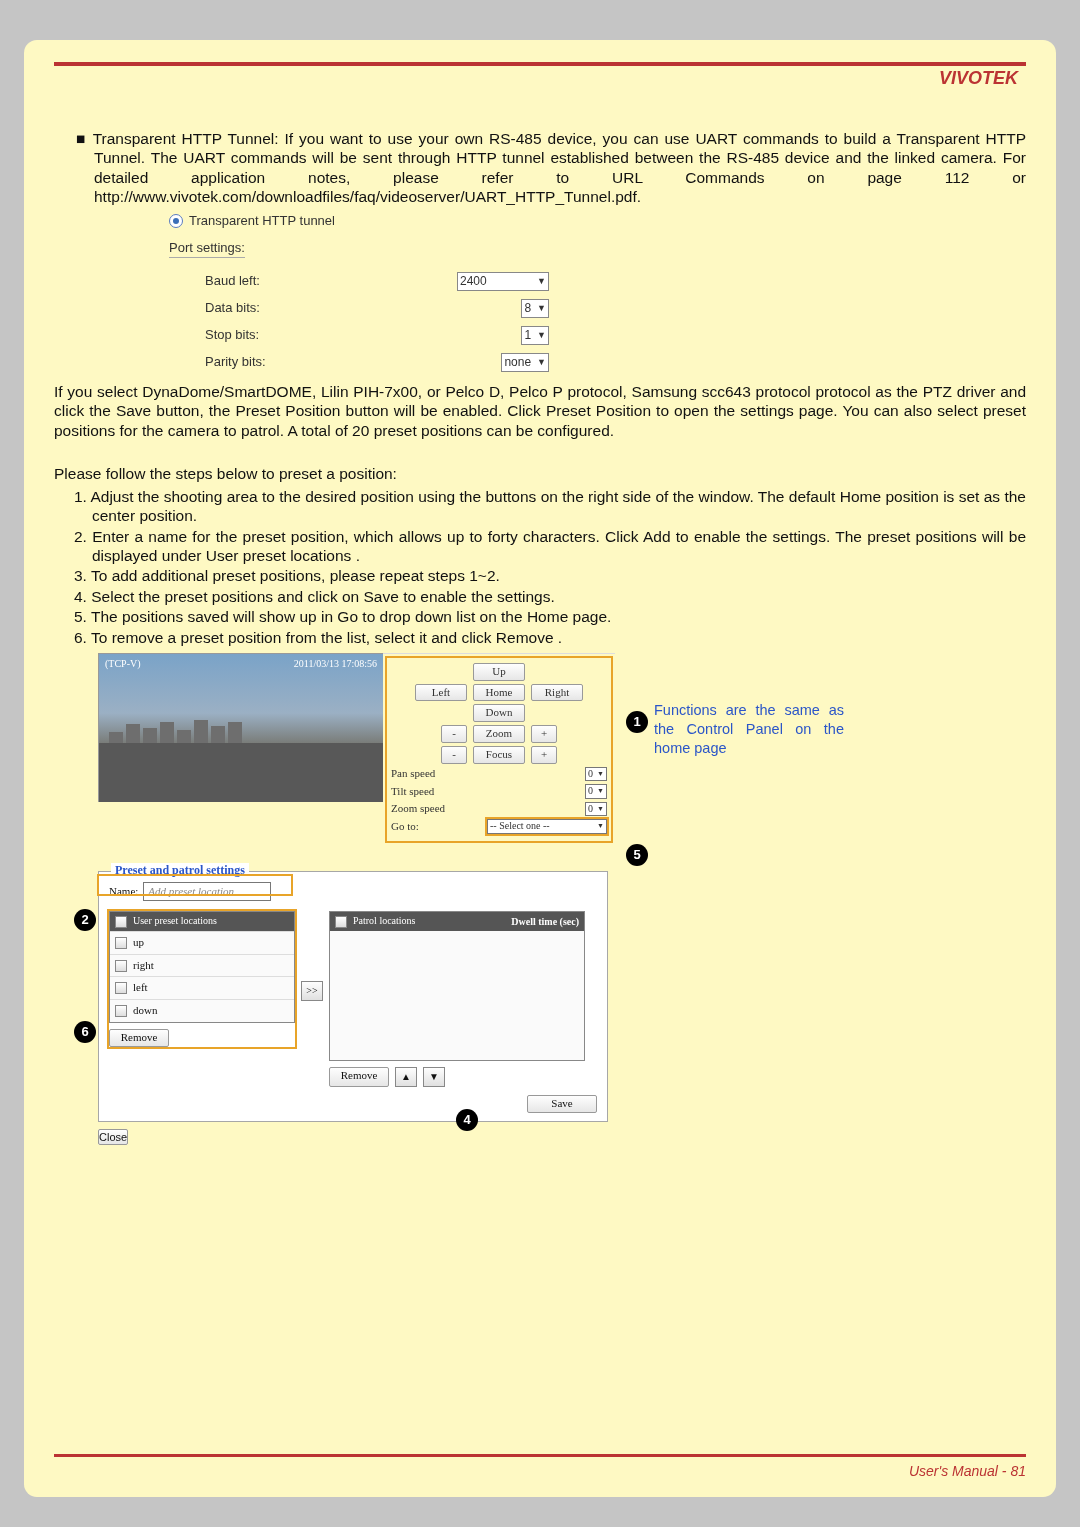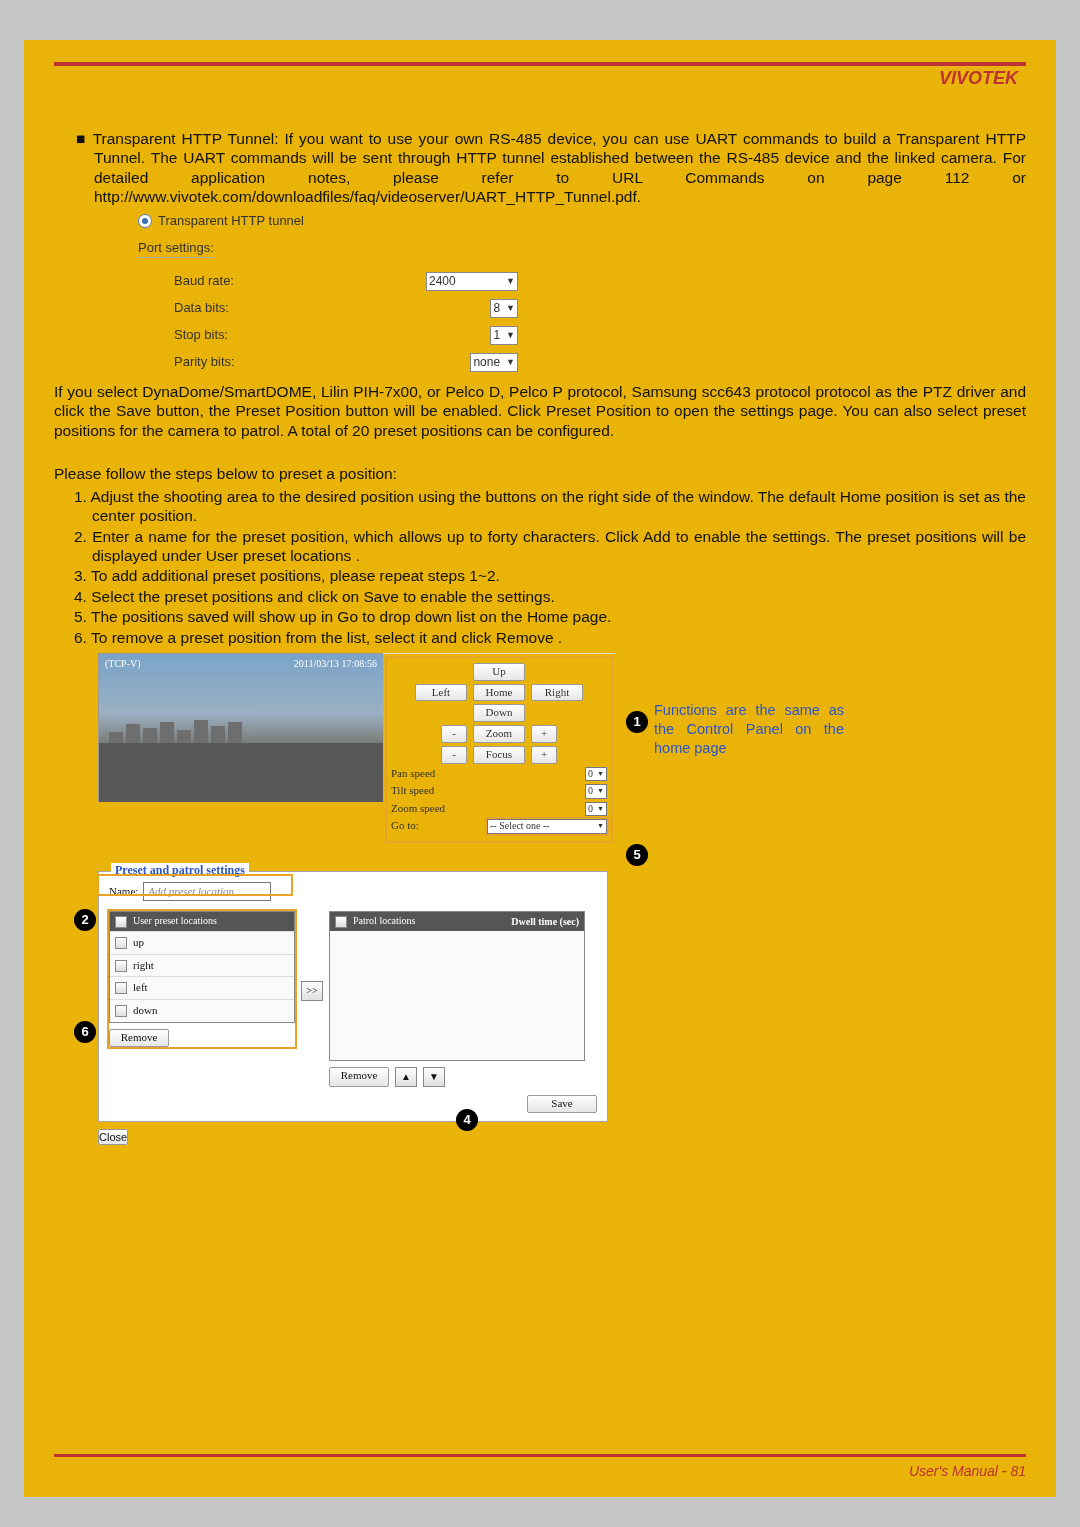"VIVOTEK" .page { background: #eab308 -> #fef9c3; border-radius: none -> 13px }
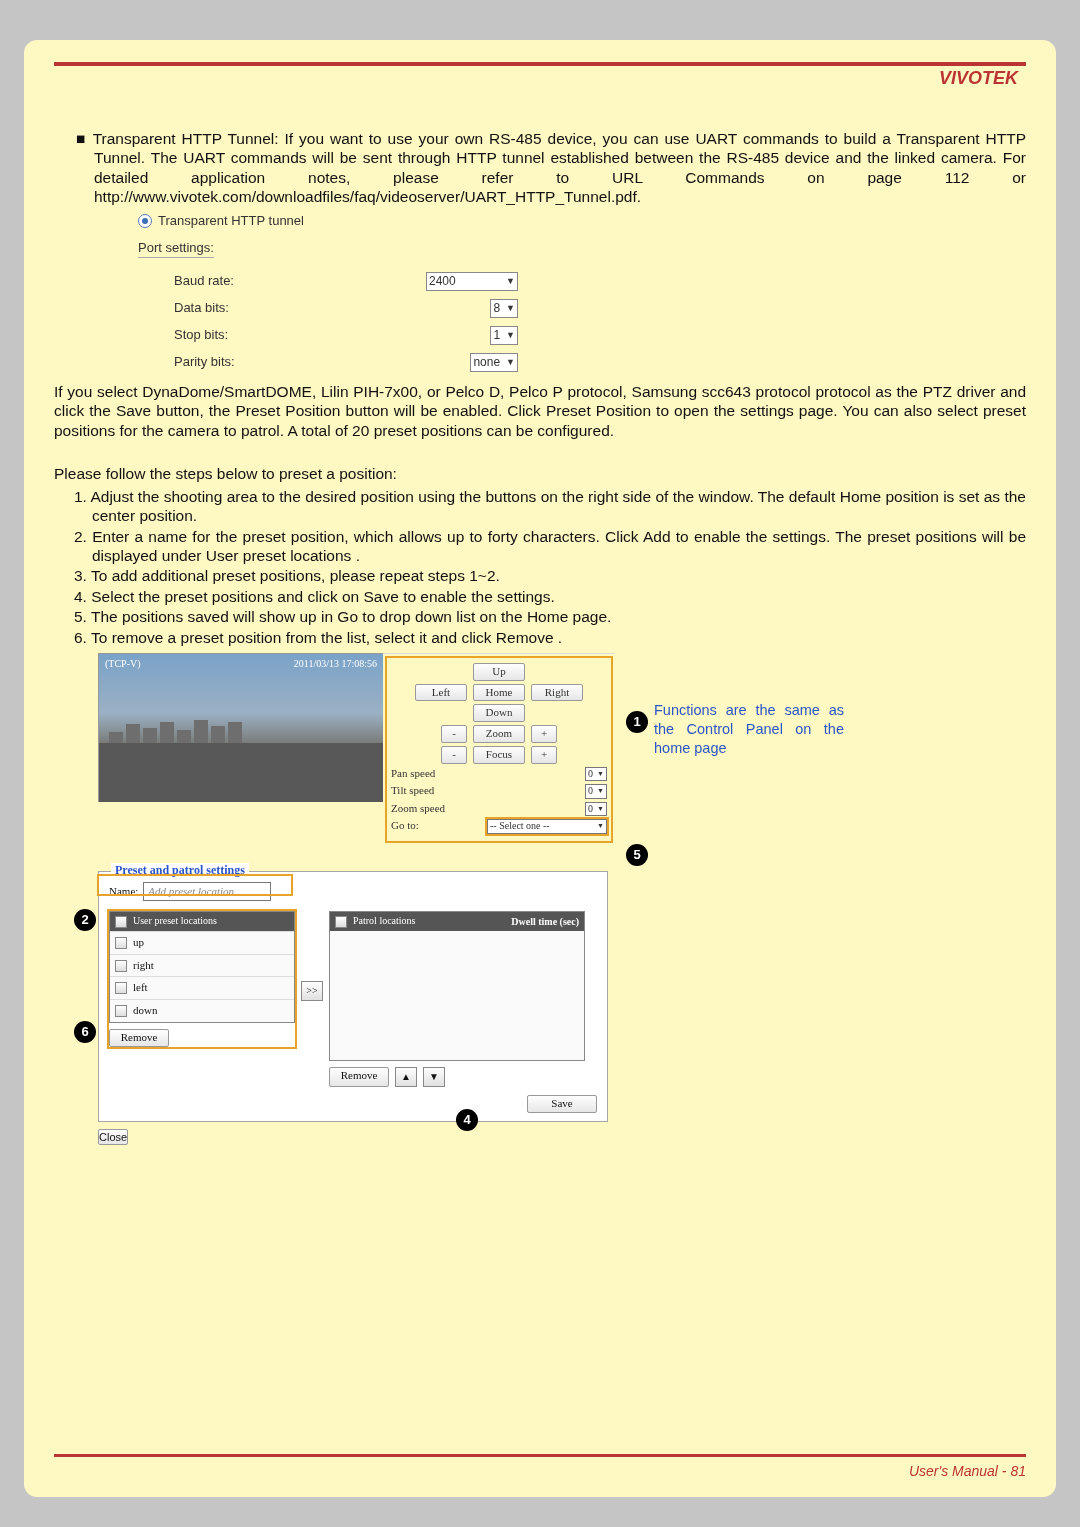"Transparent HTTP tunnel" .port-panel { margin: 6px 0 6px 84px -> 6px 0 6px 115px }
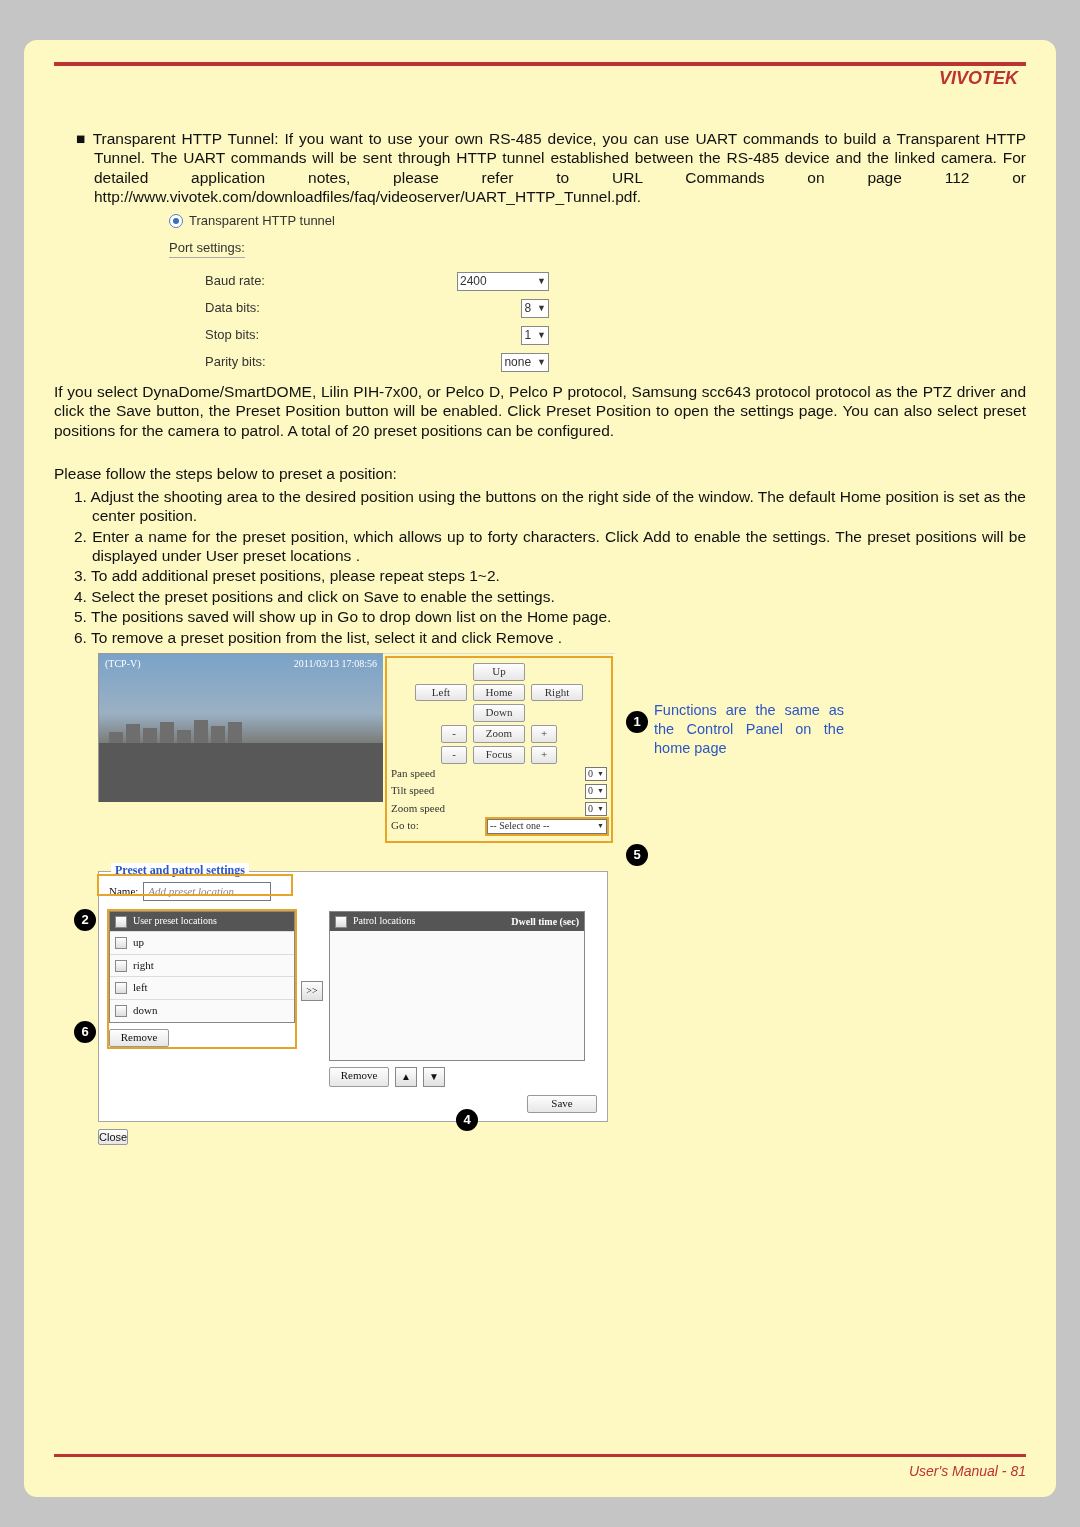"Baud rate:" span { text: rate -> left }
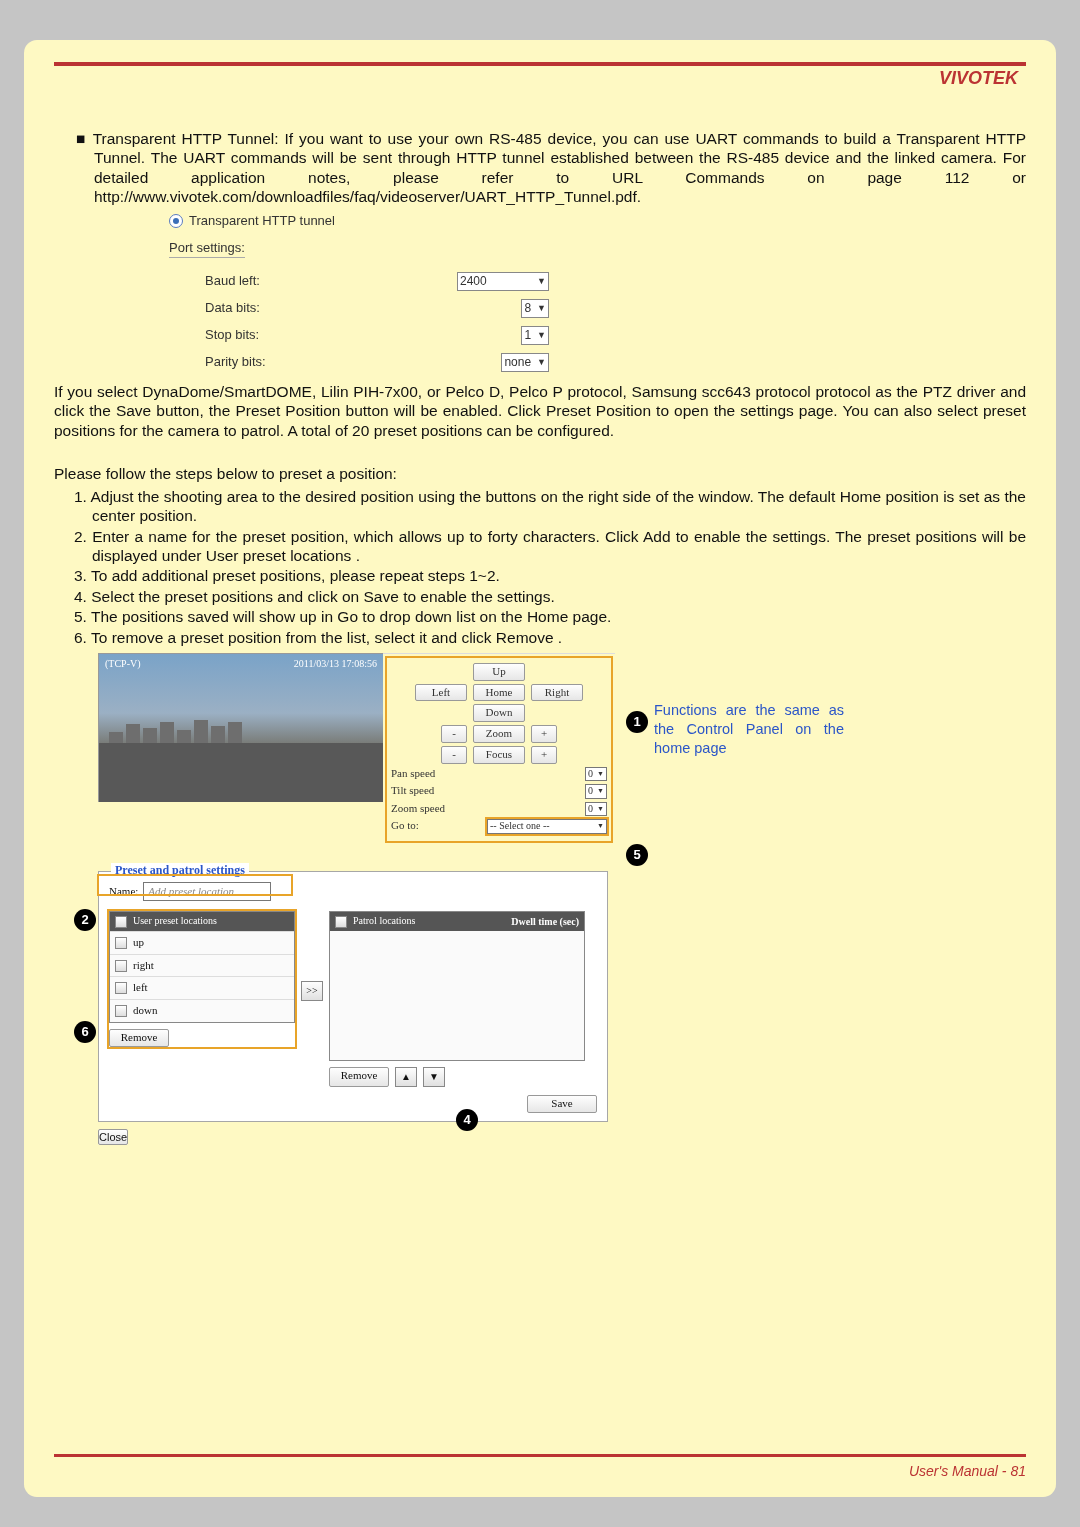"Pan speed" .spd { align-items: none -> center }
